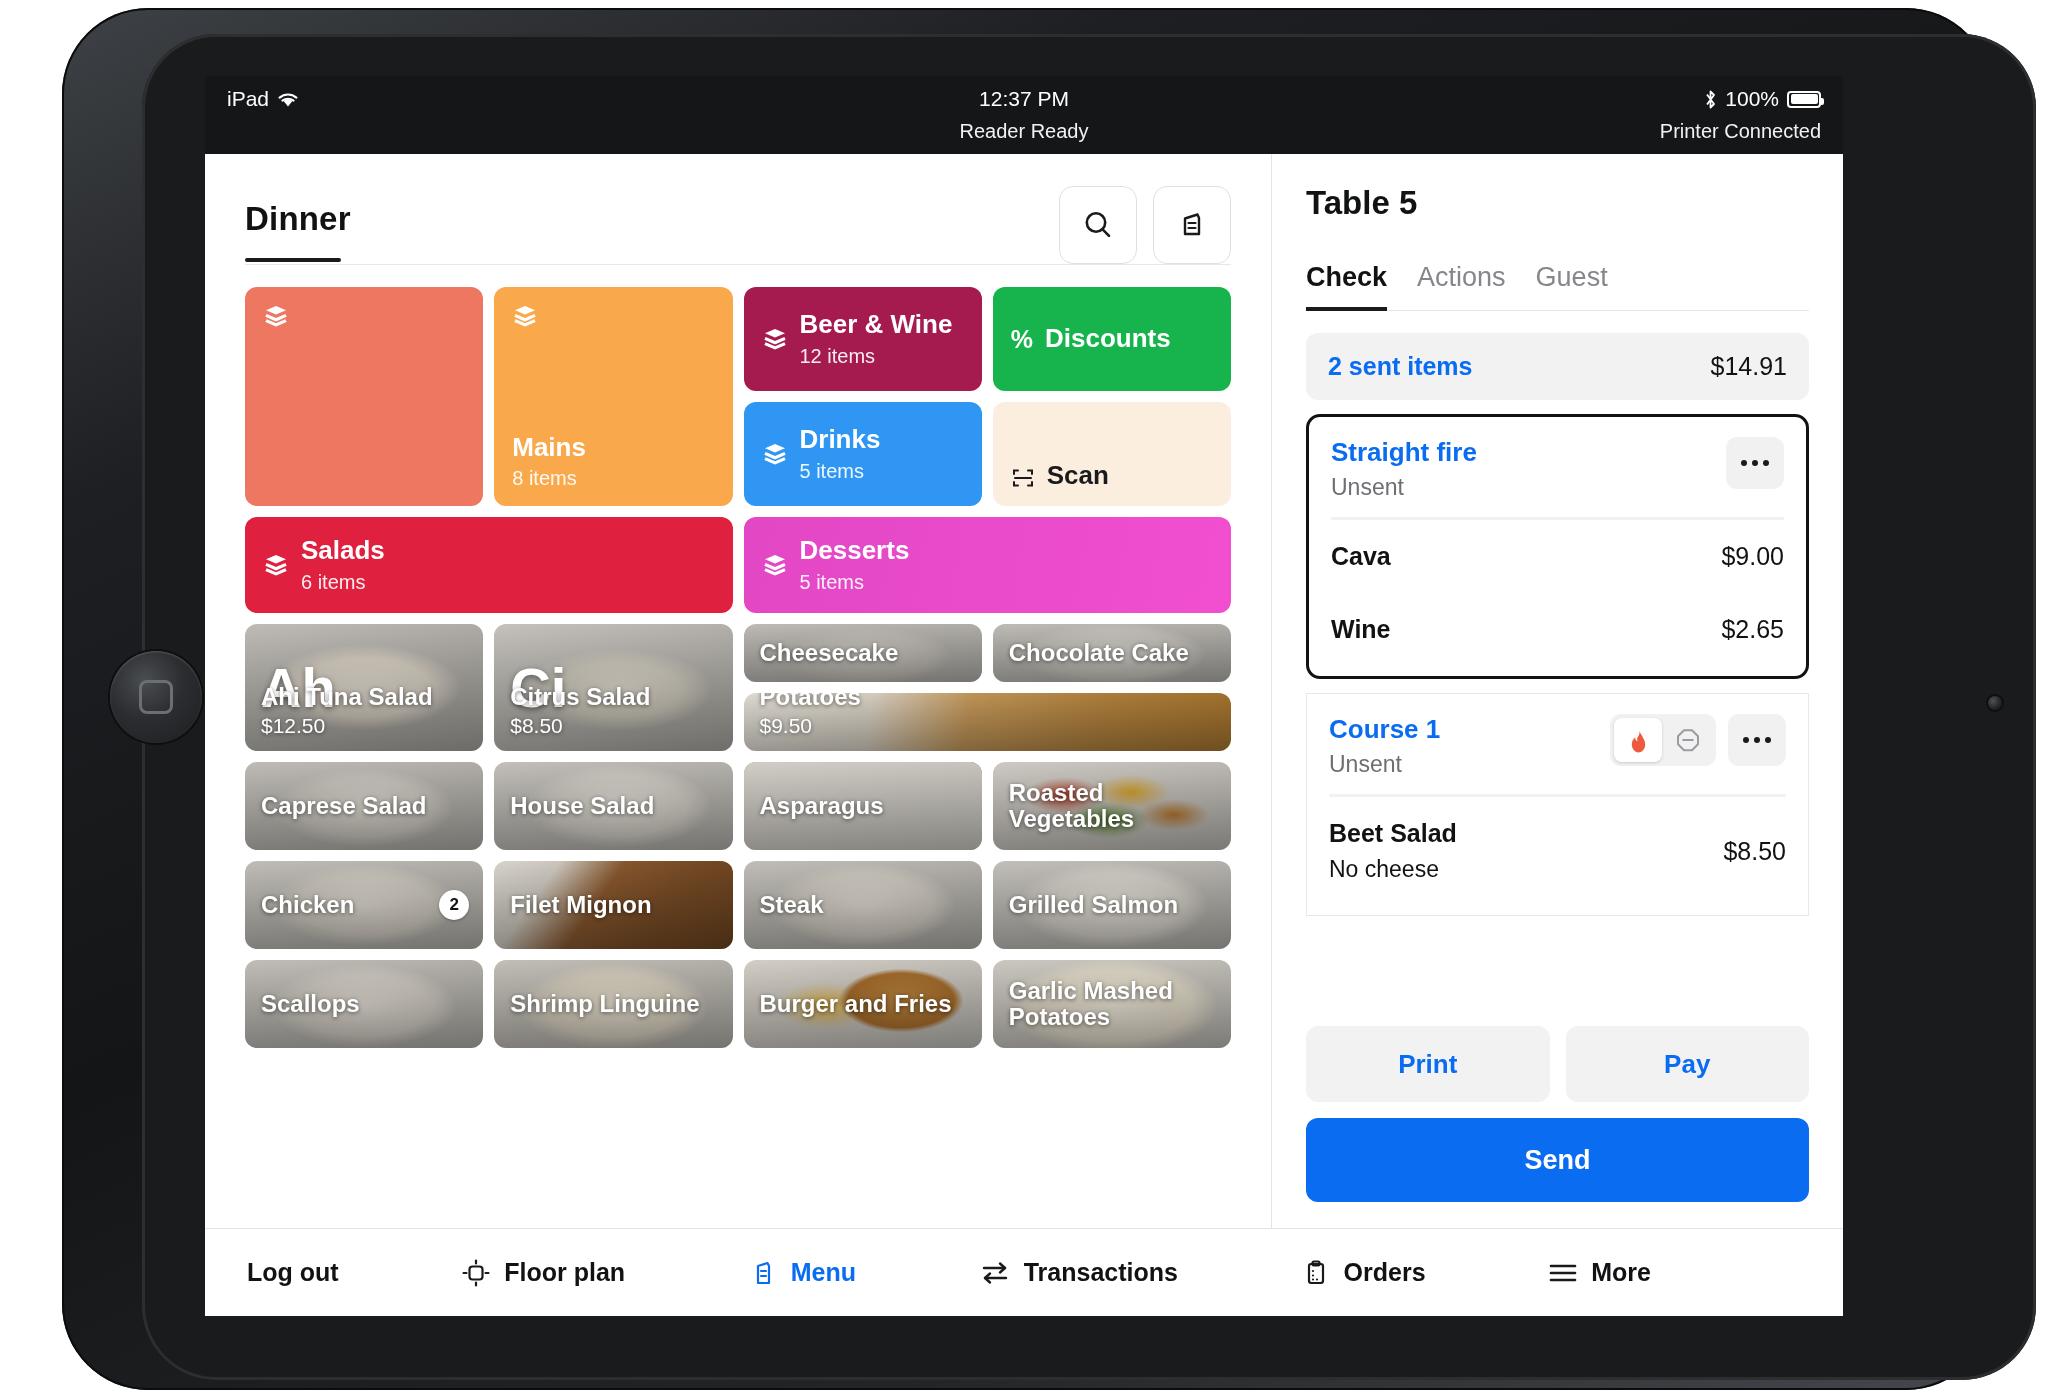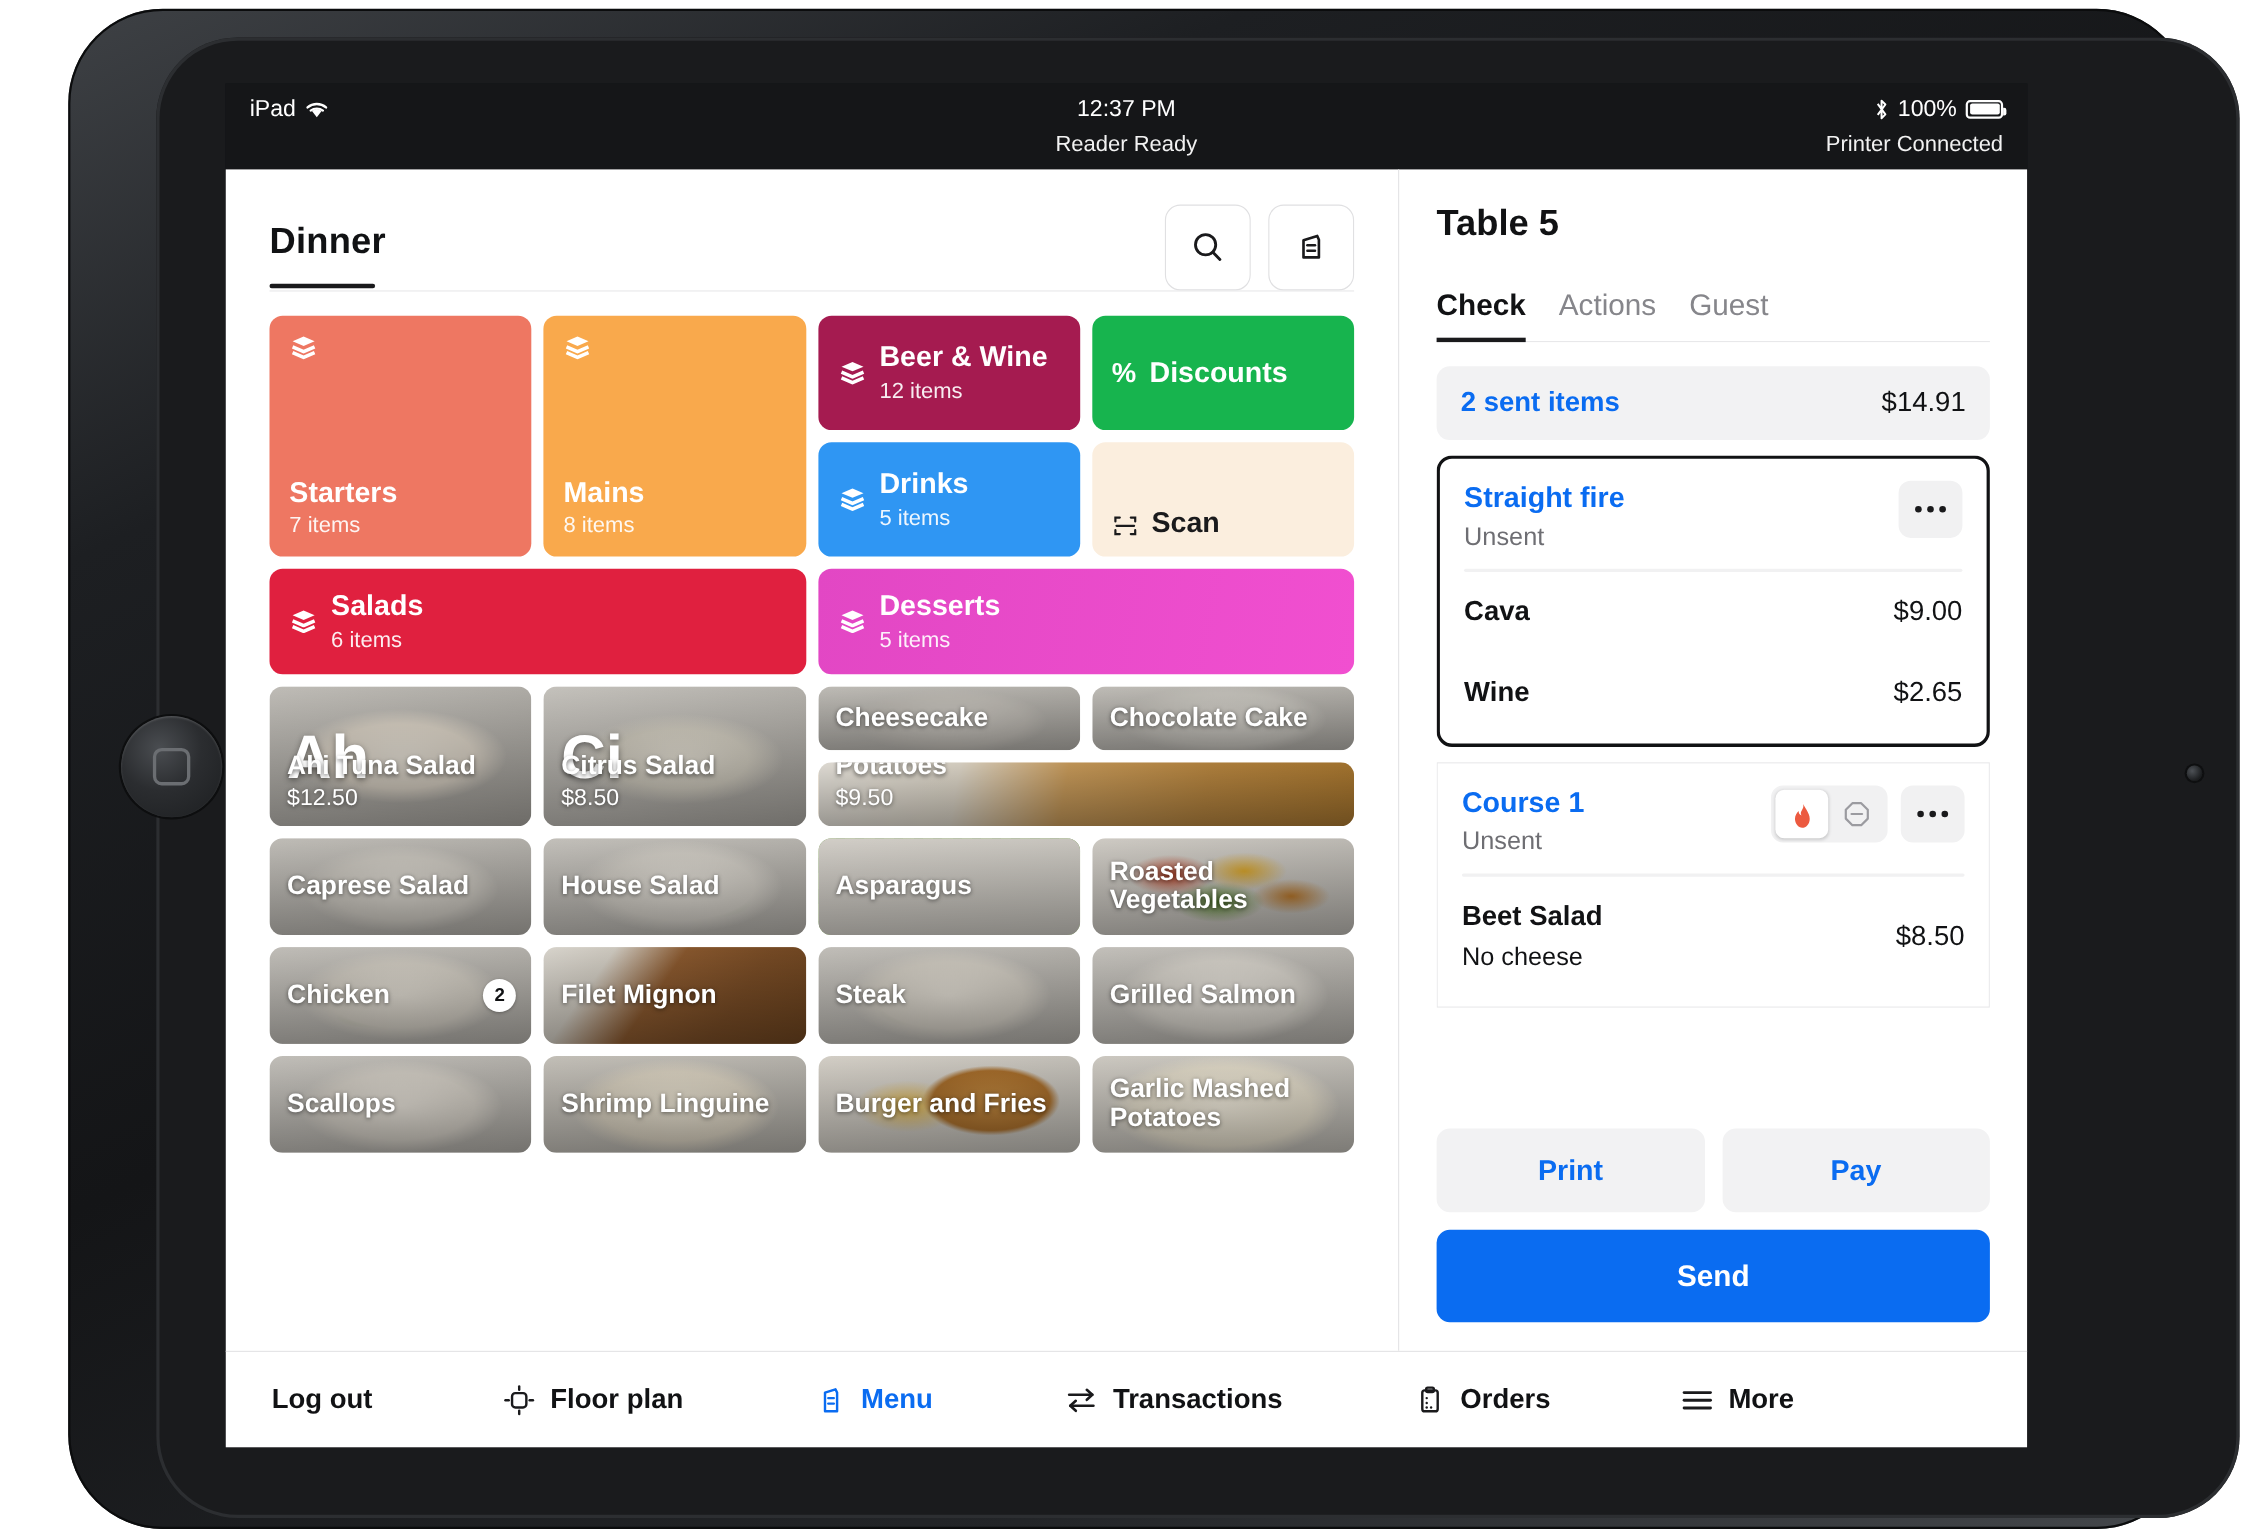"Starters" div { html: <div> <div>Starters</div> <div>7 items</div> </div> -> none }
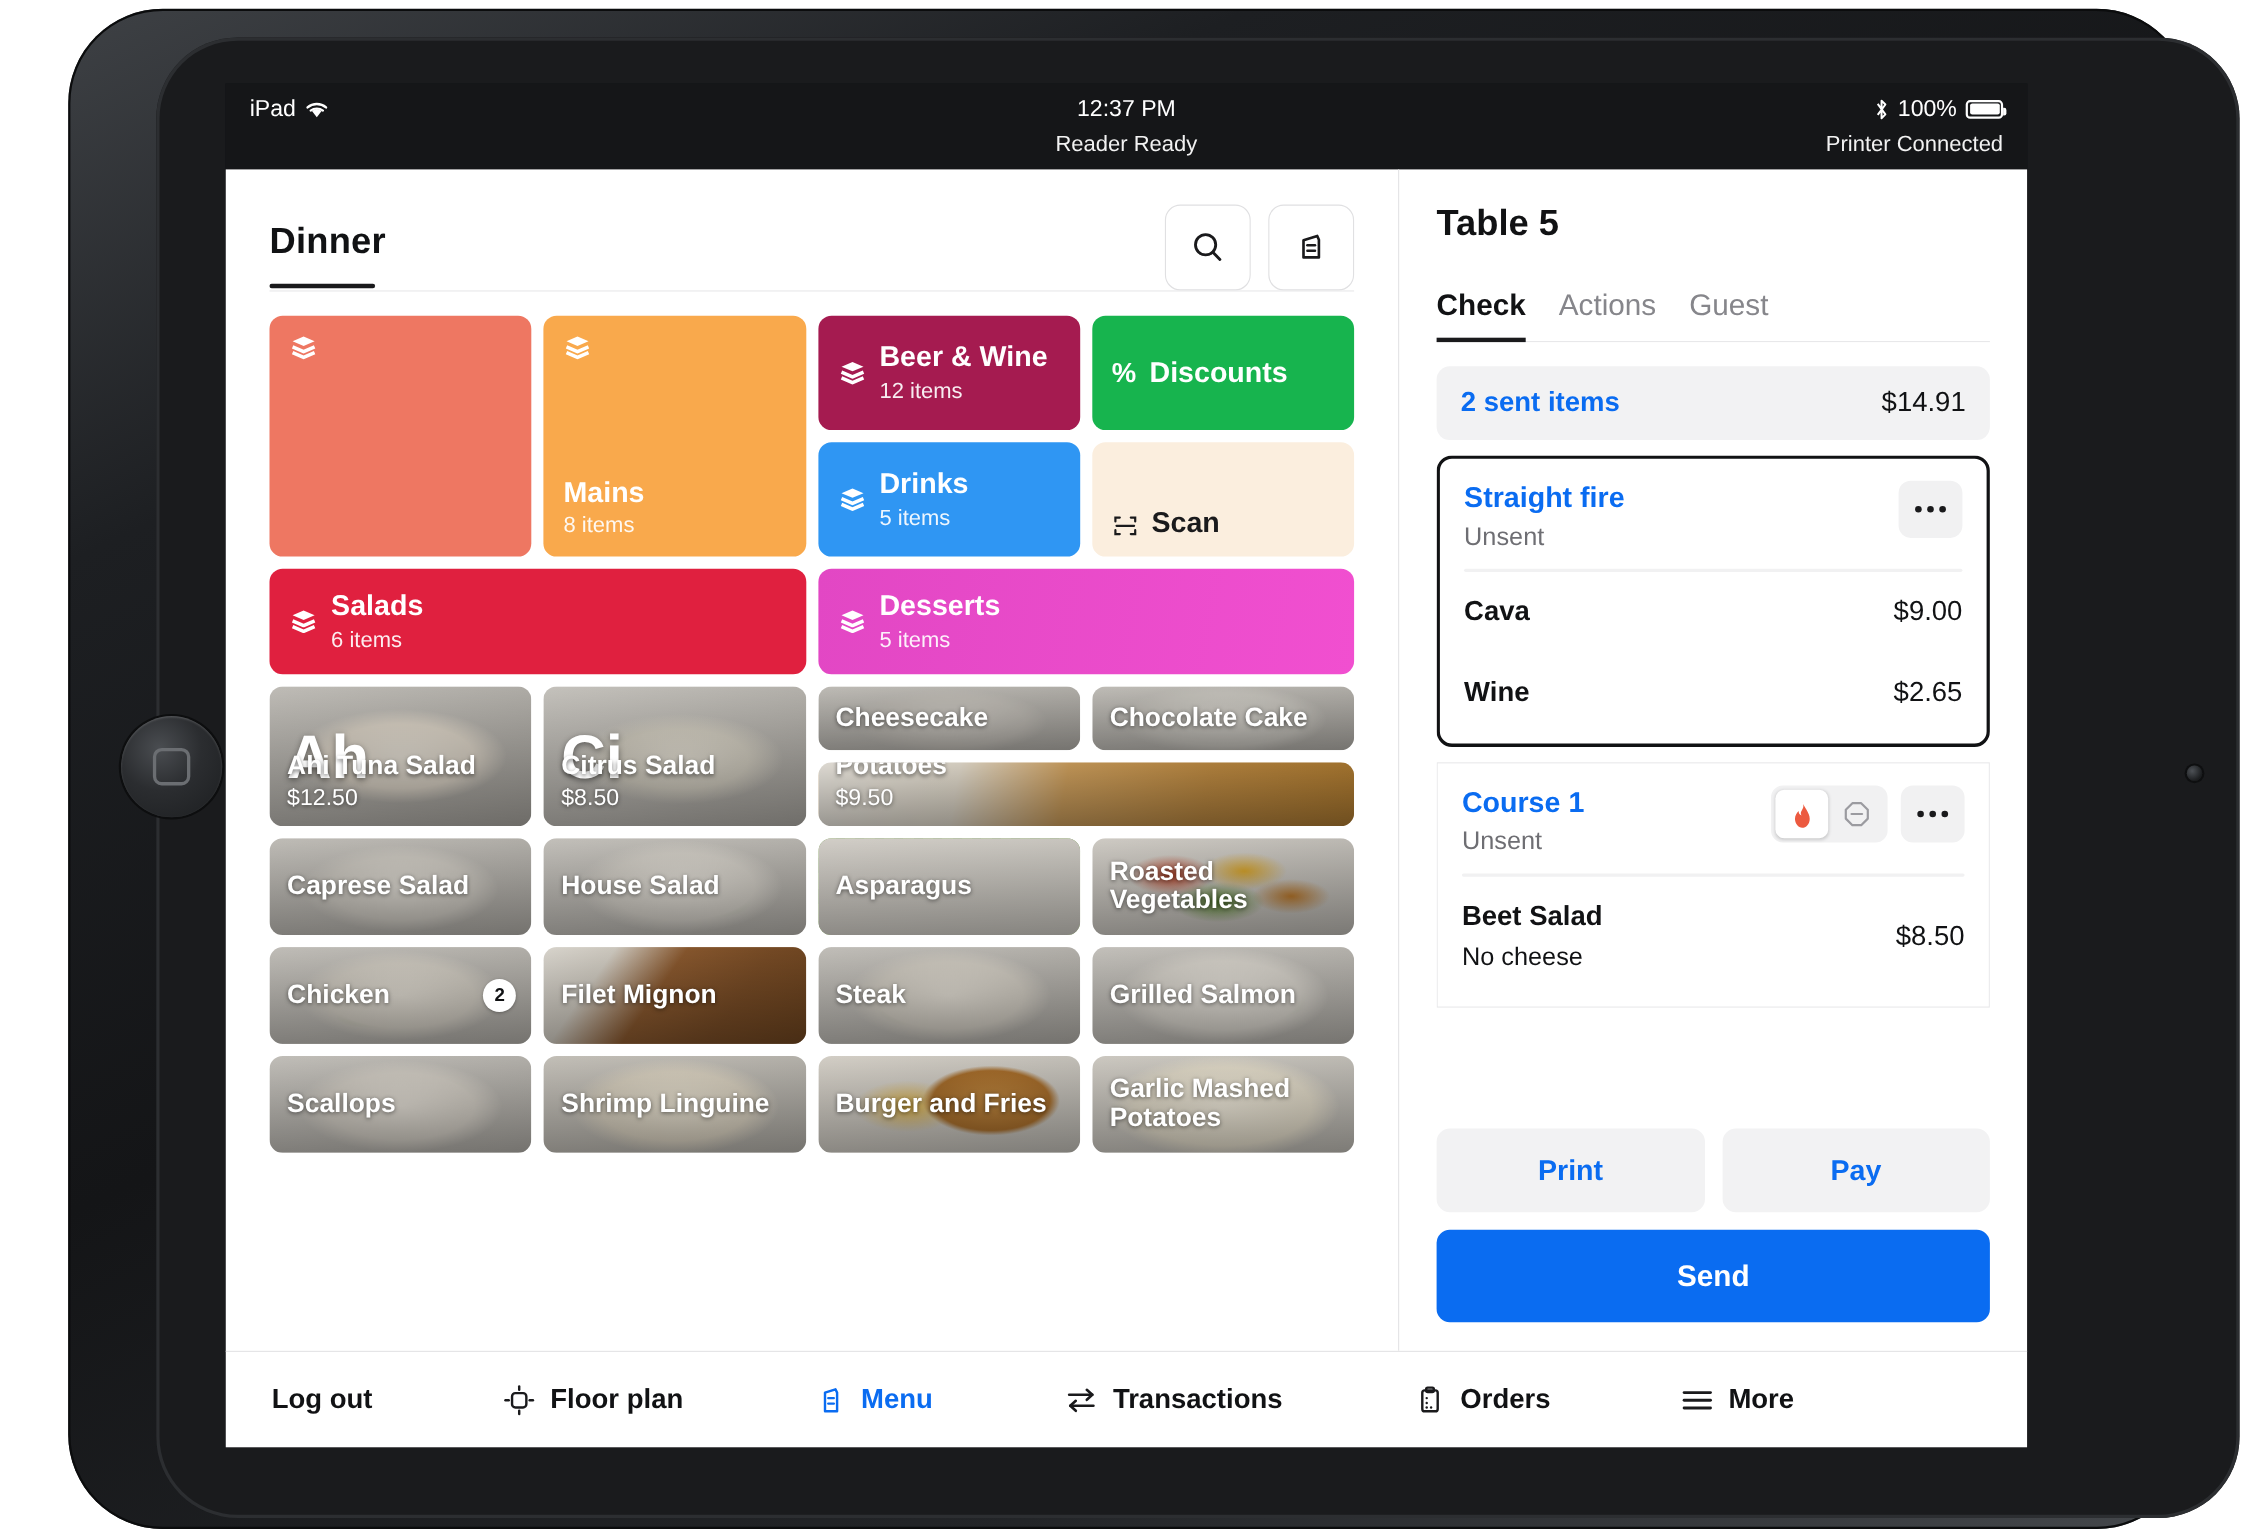"Log out" #bottom-nav { gap: 20px -> none }
